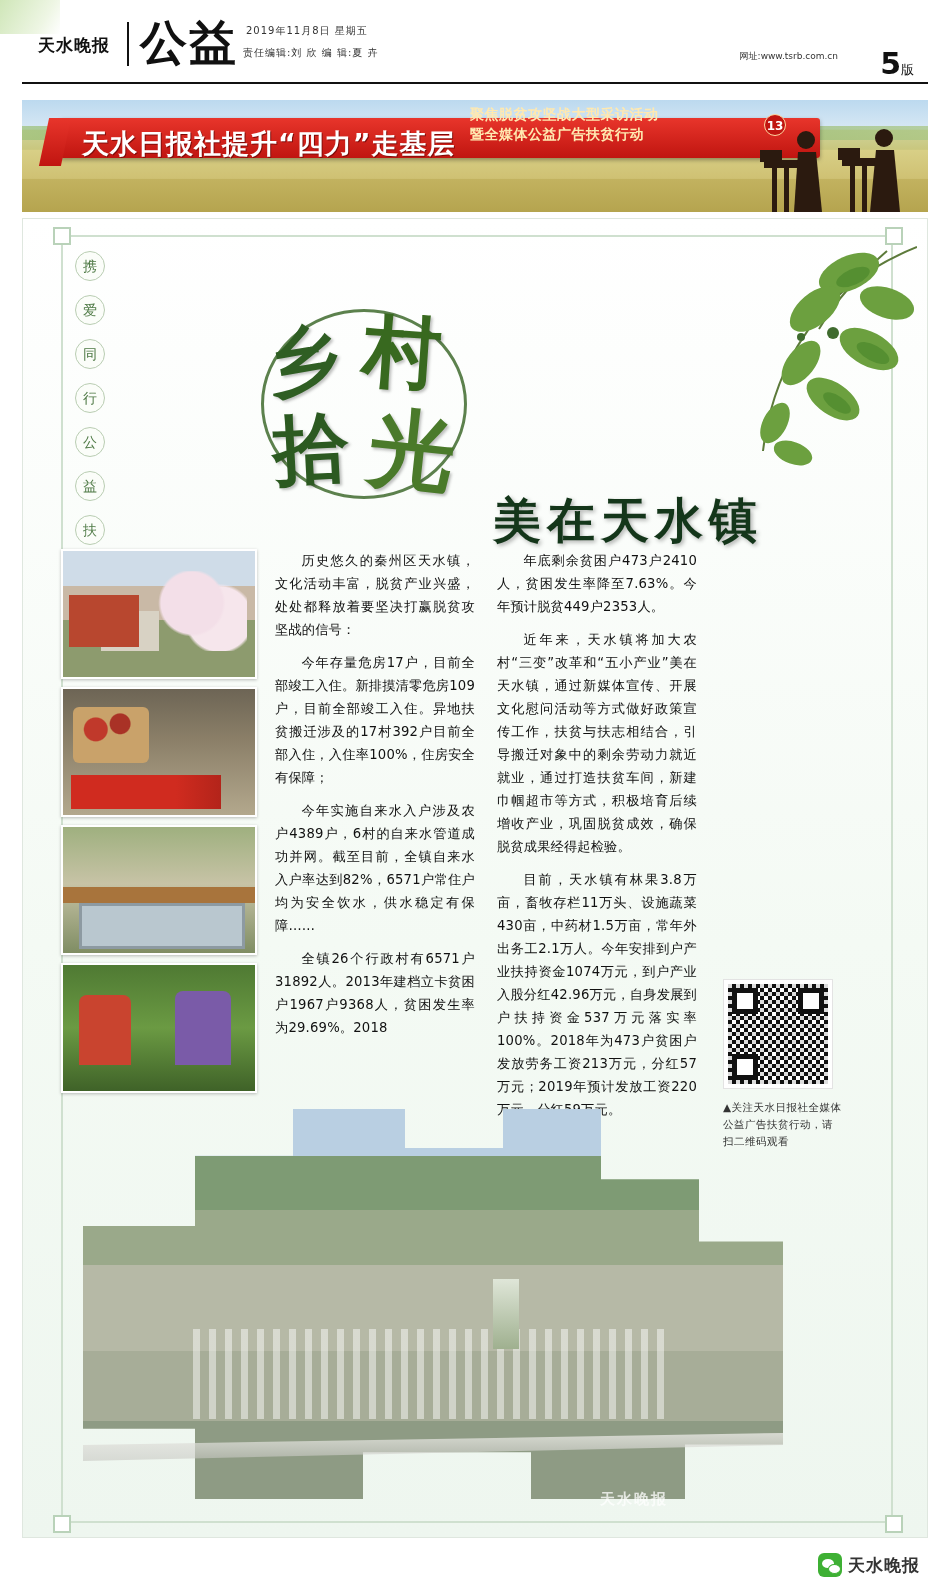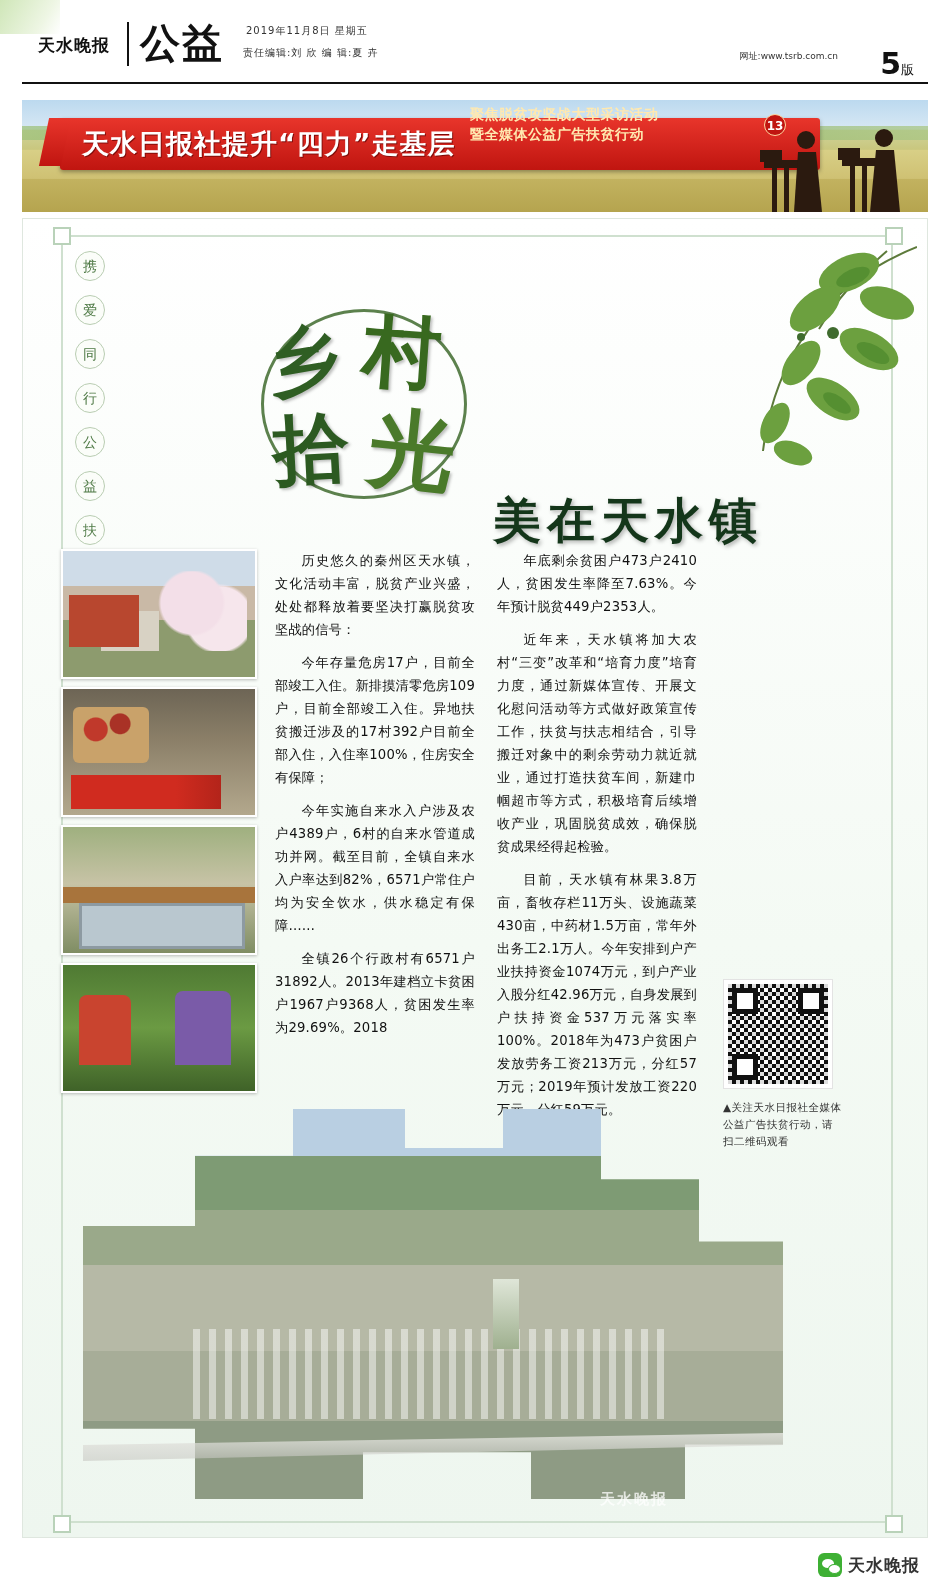"公益" .mh-section { font-size: 40px -> 47px }
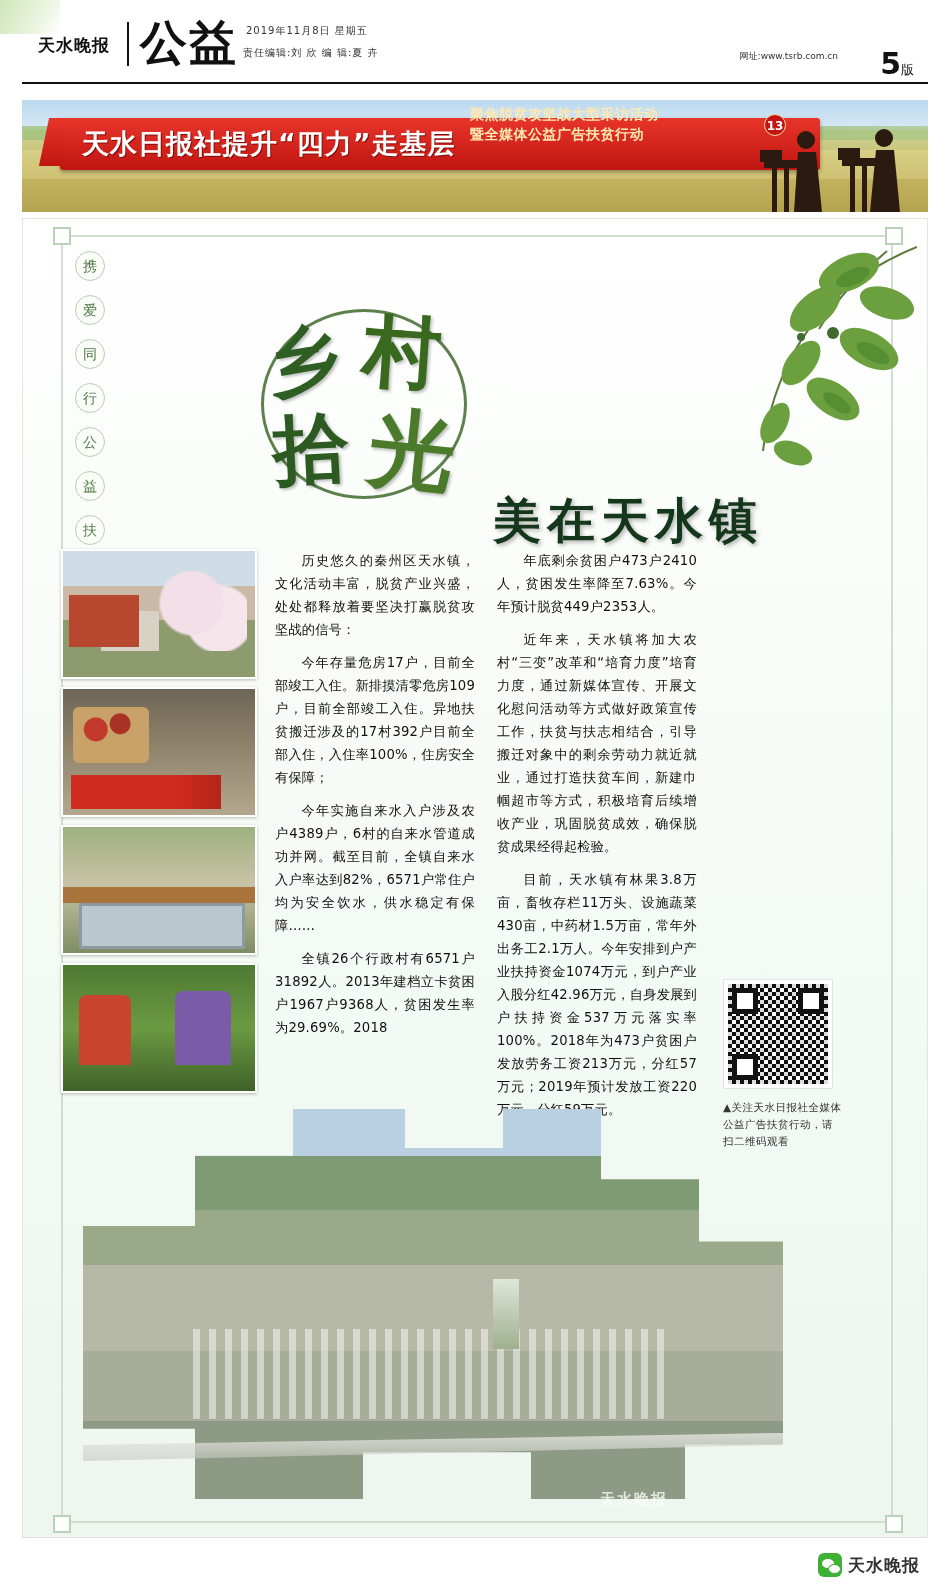"天水日报社提升“四力”走基层" .banner-red { height: 52px -> 40px }
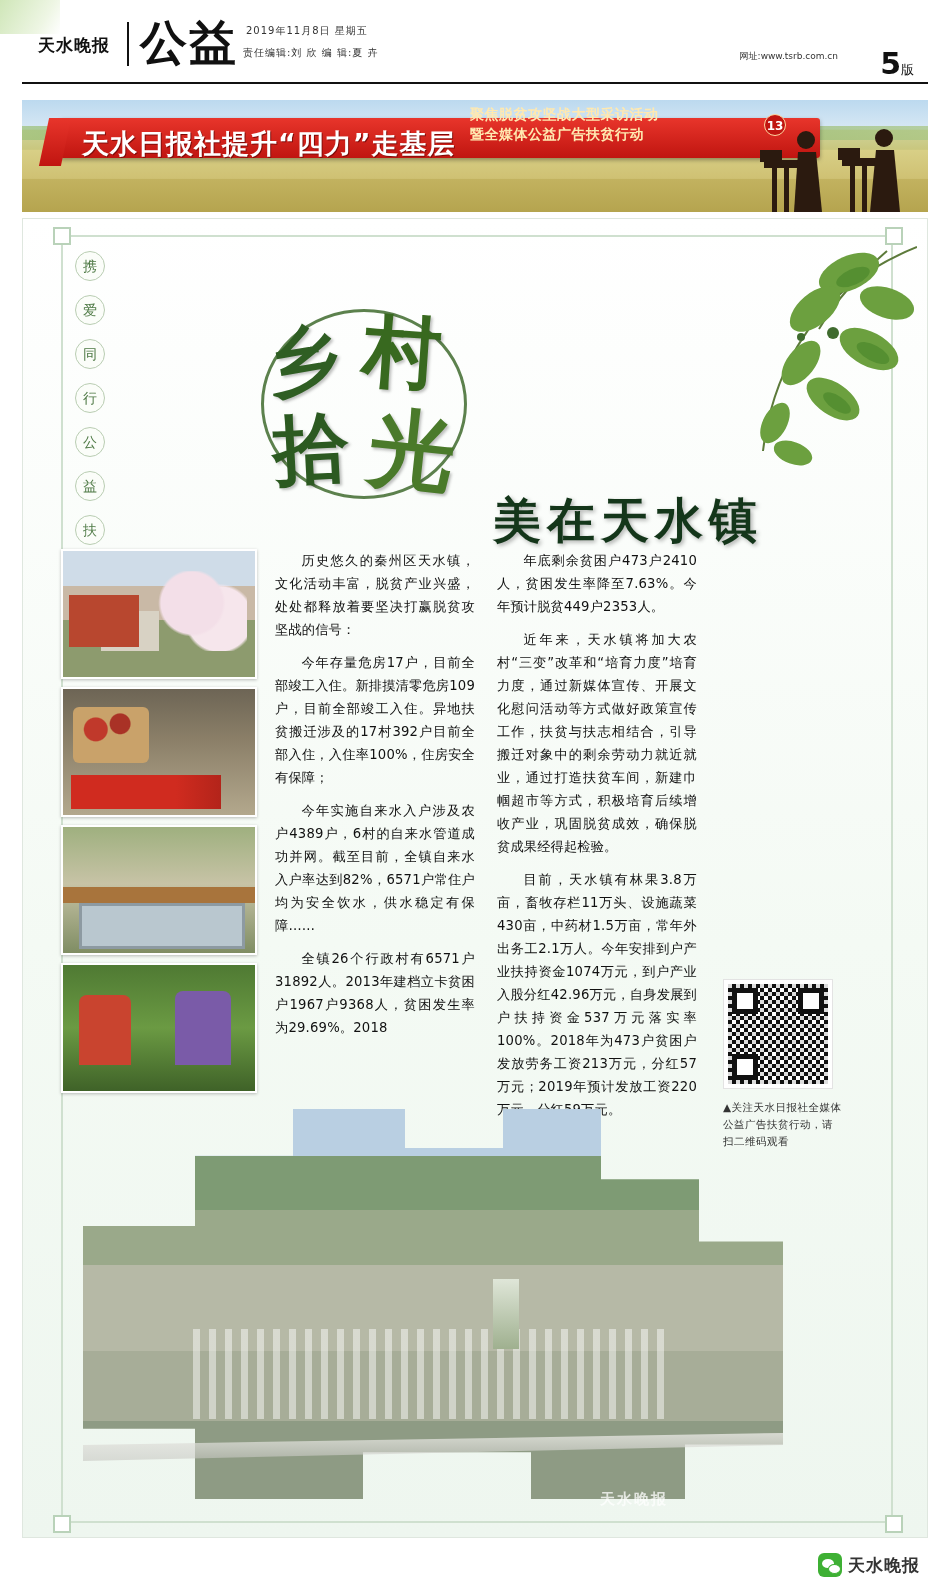"近年来，天水镇将加大农村“三变”改革和“培育力度”培育力度，通过新媒体宣传、开展" p { text: 培育力度”培育力度 -> 五小产业”美在天水镇 }
